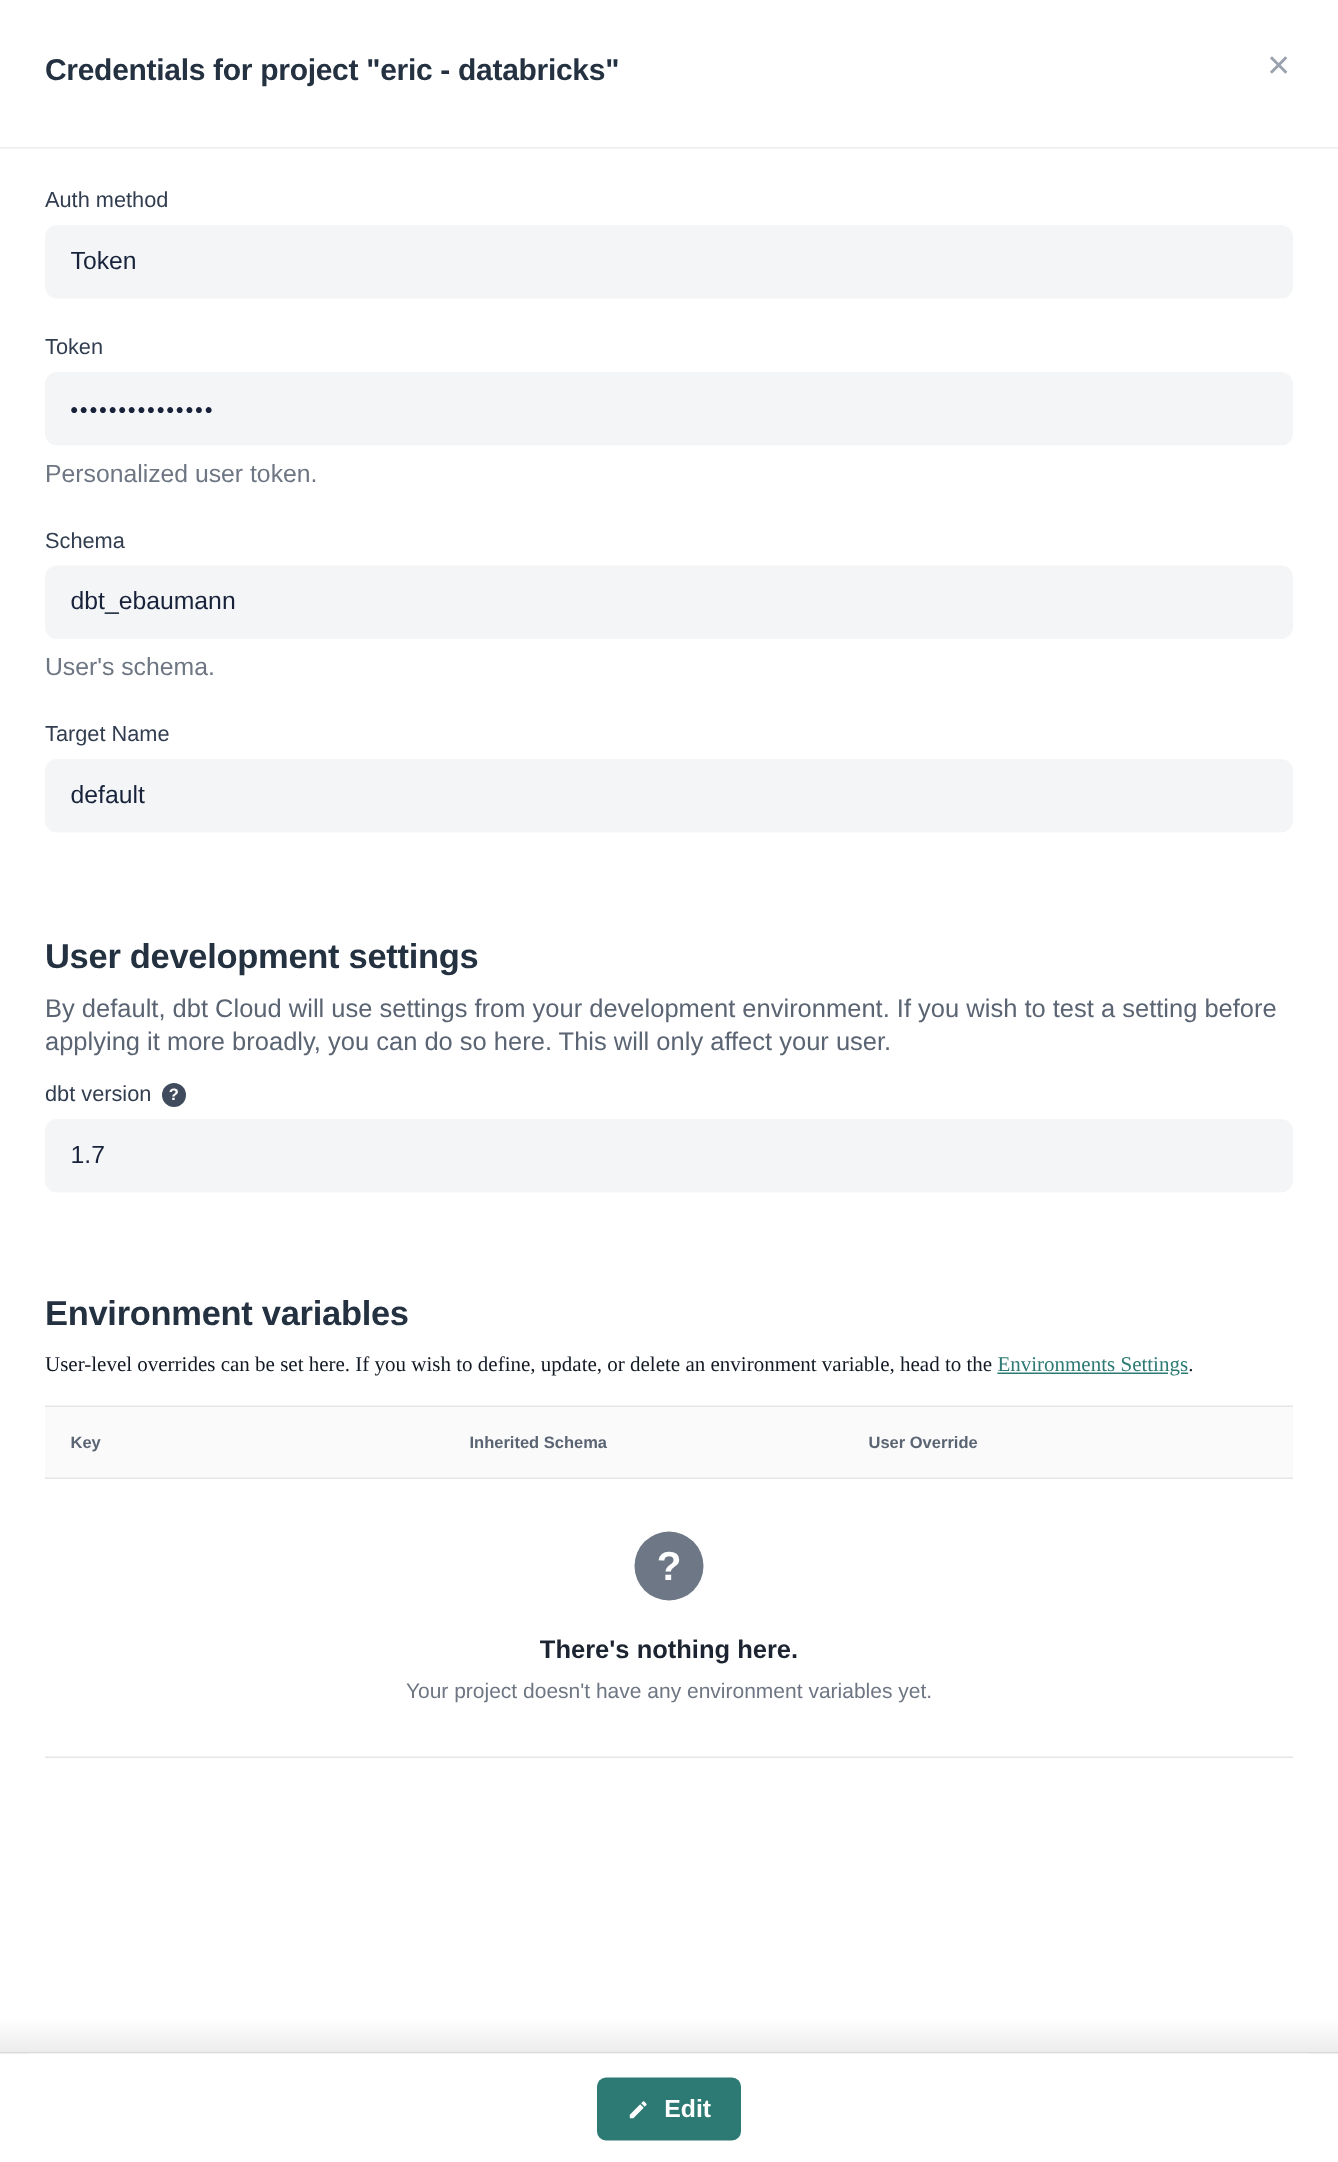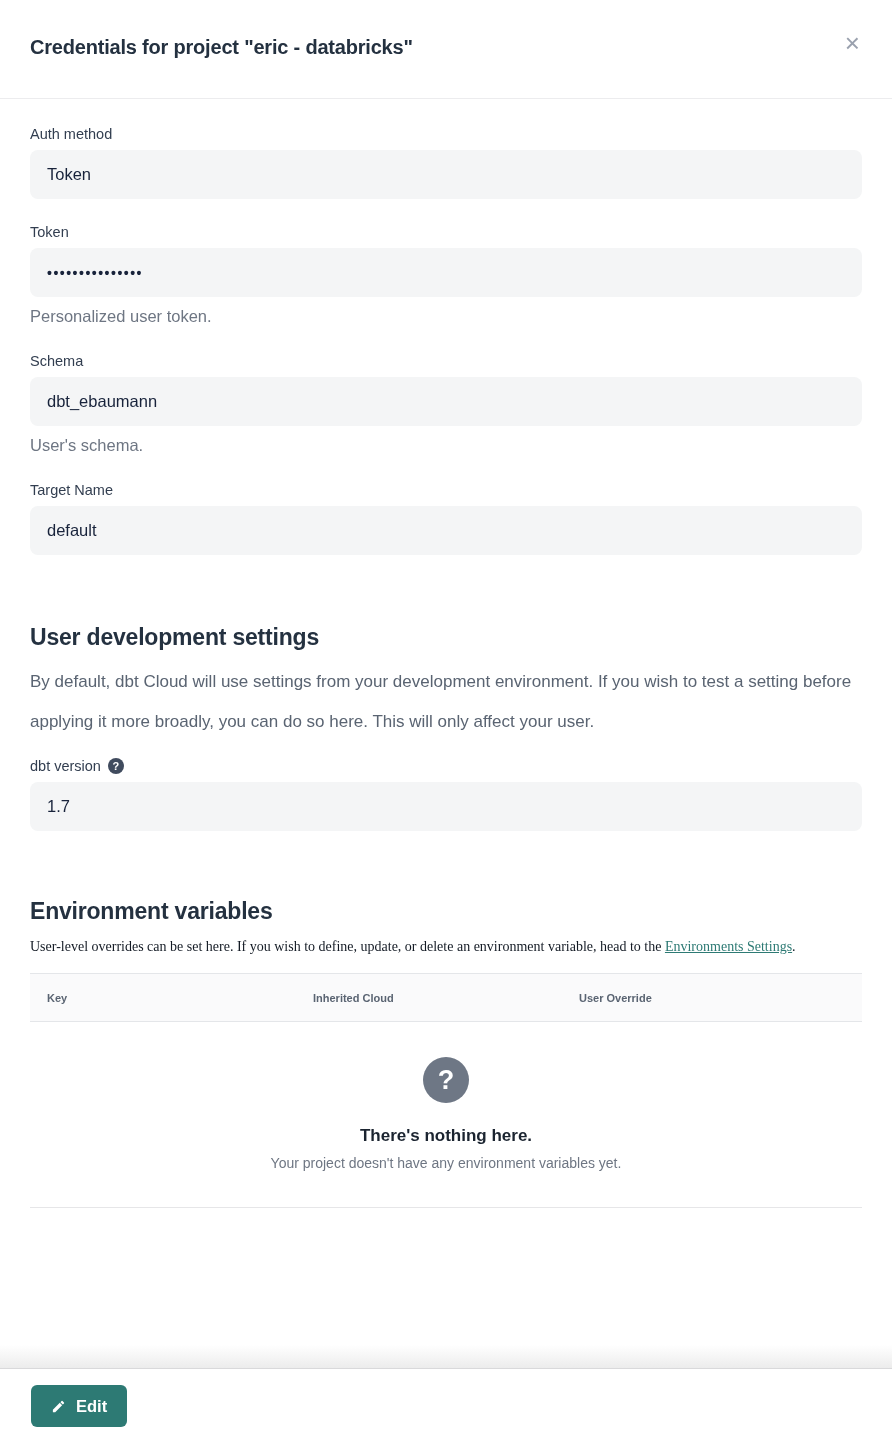"By default, dbt Cloud will" .section-desc { line-height: 40px -> 22px }
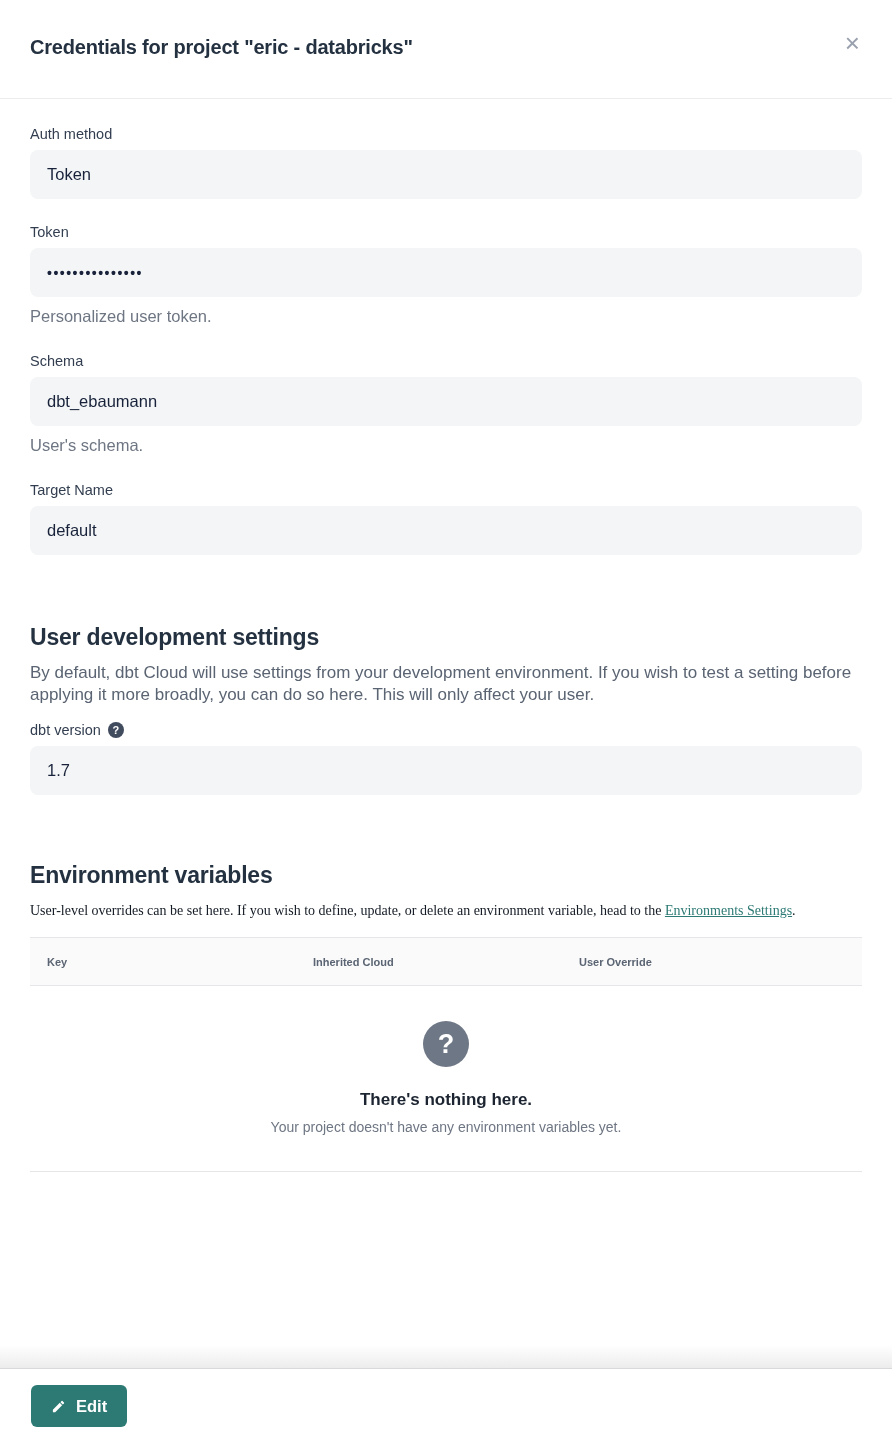"Inherited Cloud" div.env-th { text: Cloud -> Schema }
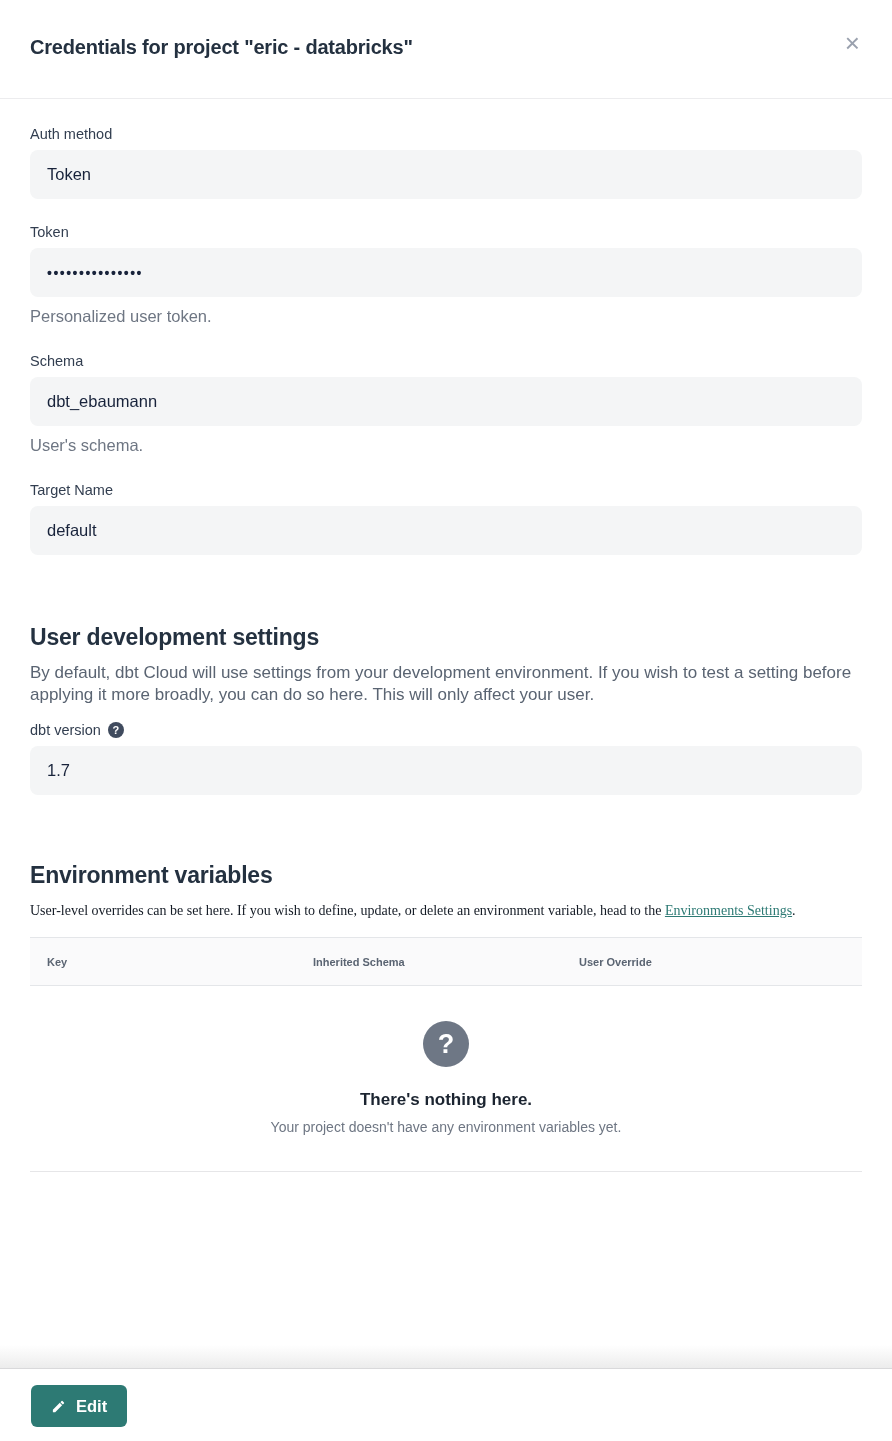"Edit" .modal-footer { justify-content: flex-start -> center }
